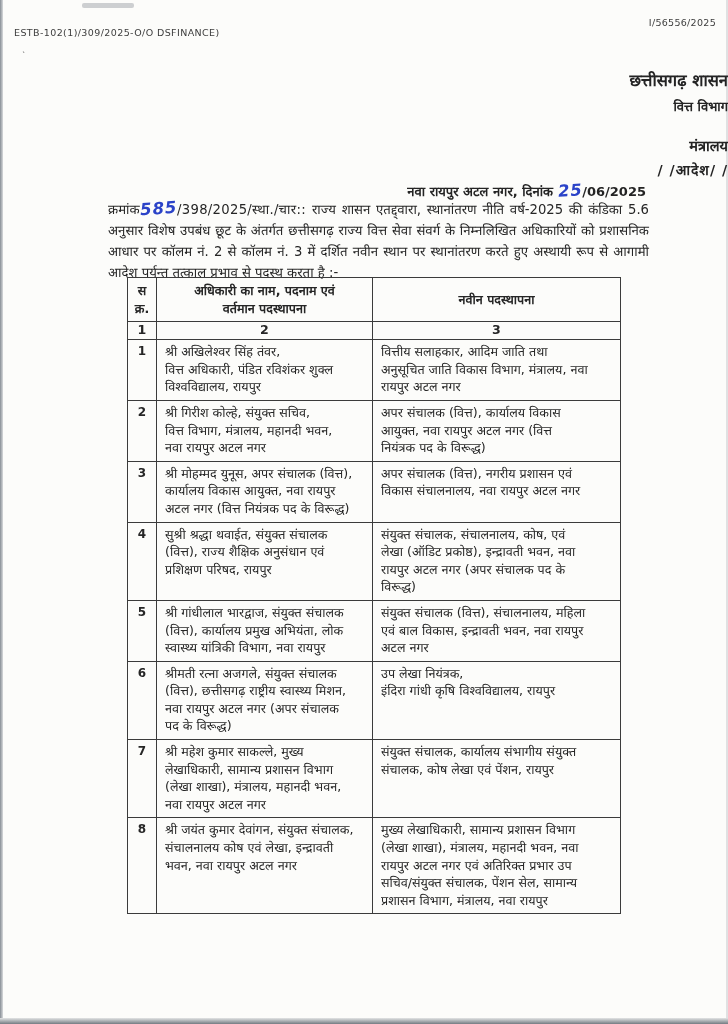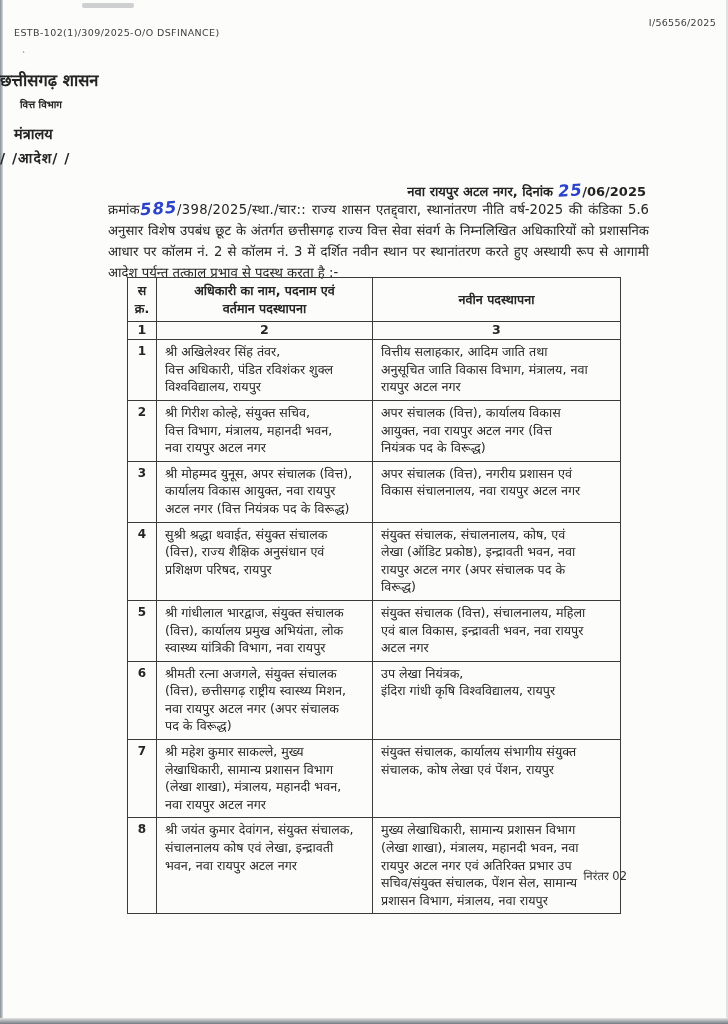"छत्तीसगढ़ शासन" .hdr { text-align: left -> right }
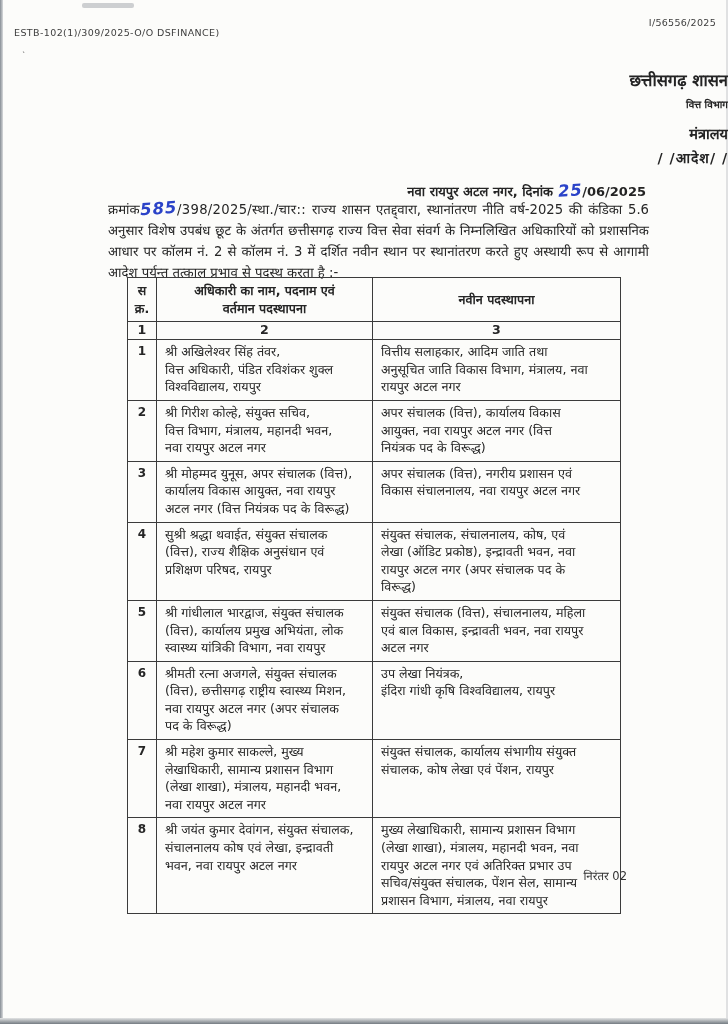"वित्त विभाग" .h2 { font-size: 10px -> 13px; margin-bottom: 12px -> 20px }
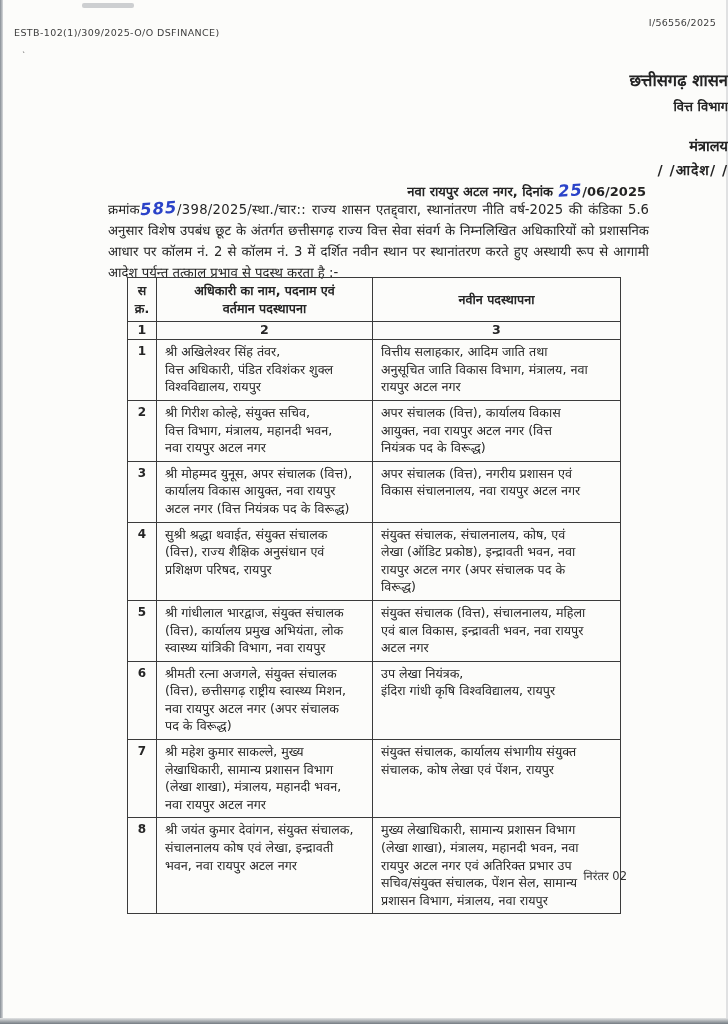"निरंतर 02" div.footer { html: <div>निरंतर 02</div> -> none }
